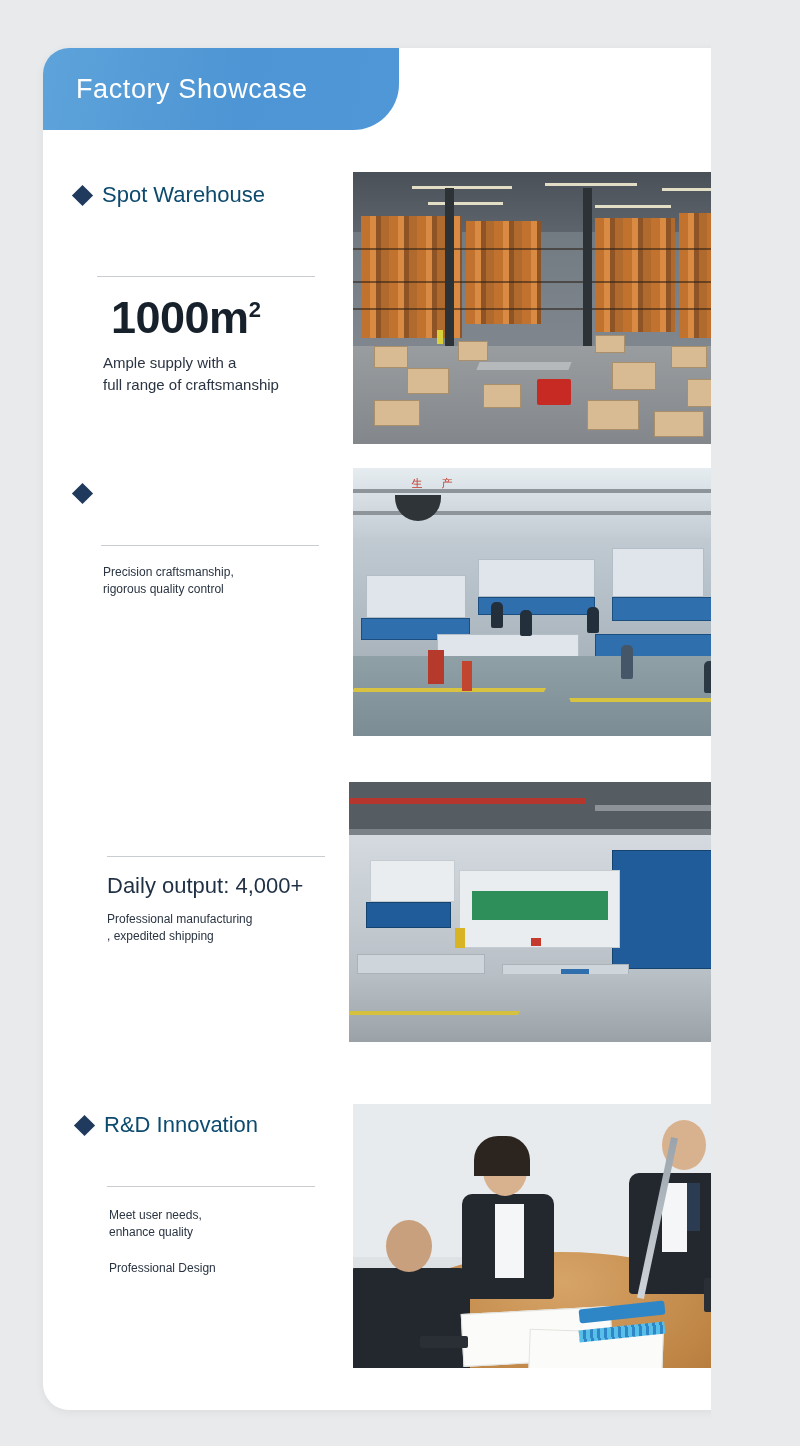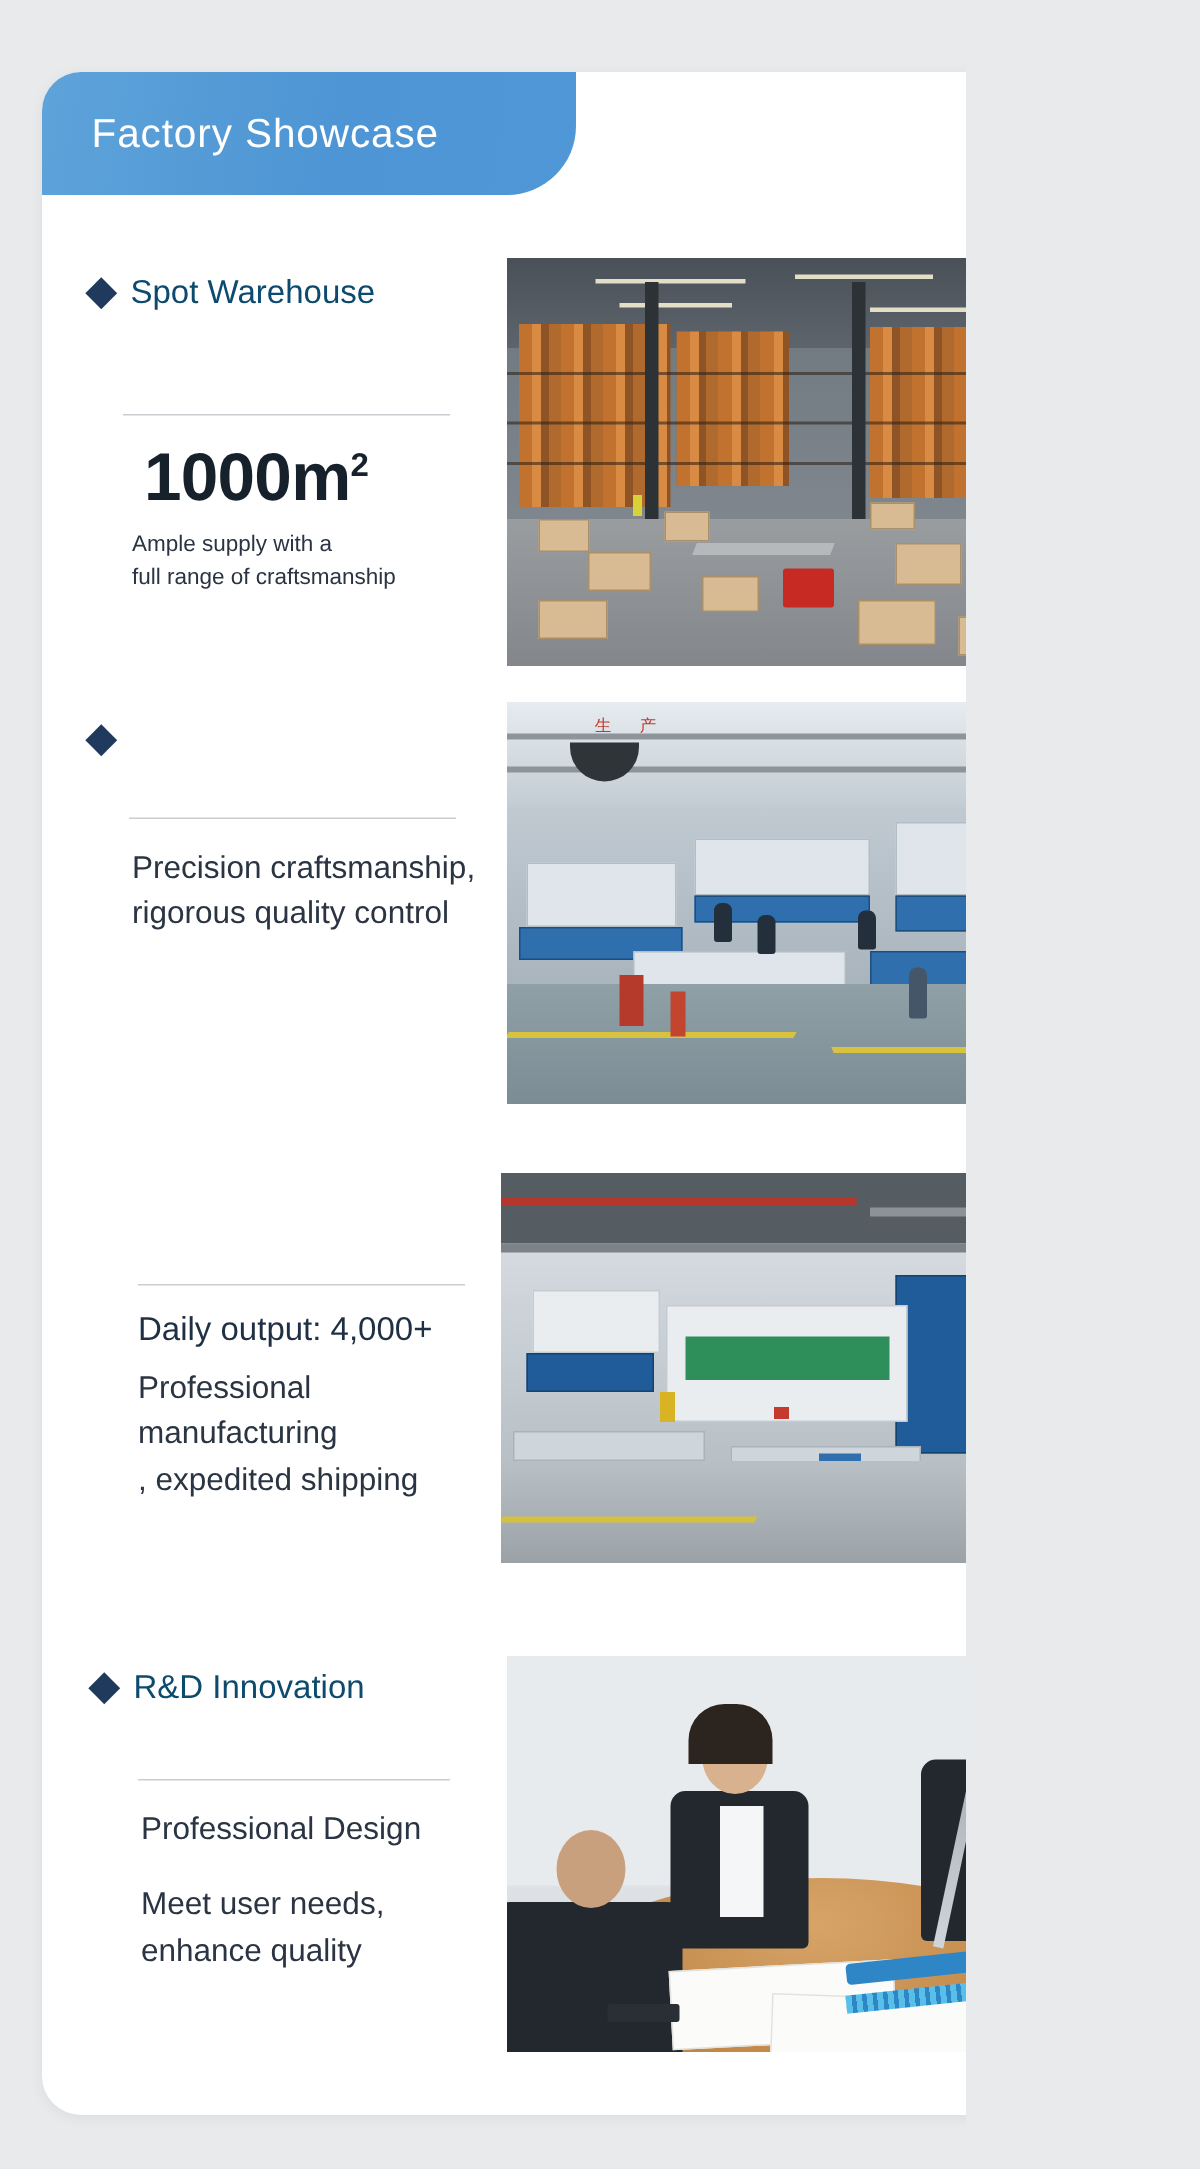"Factory Showcase" .page { margin-left: none -> 15px; width: 644px -> 696px }
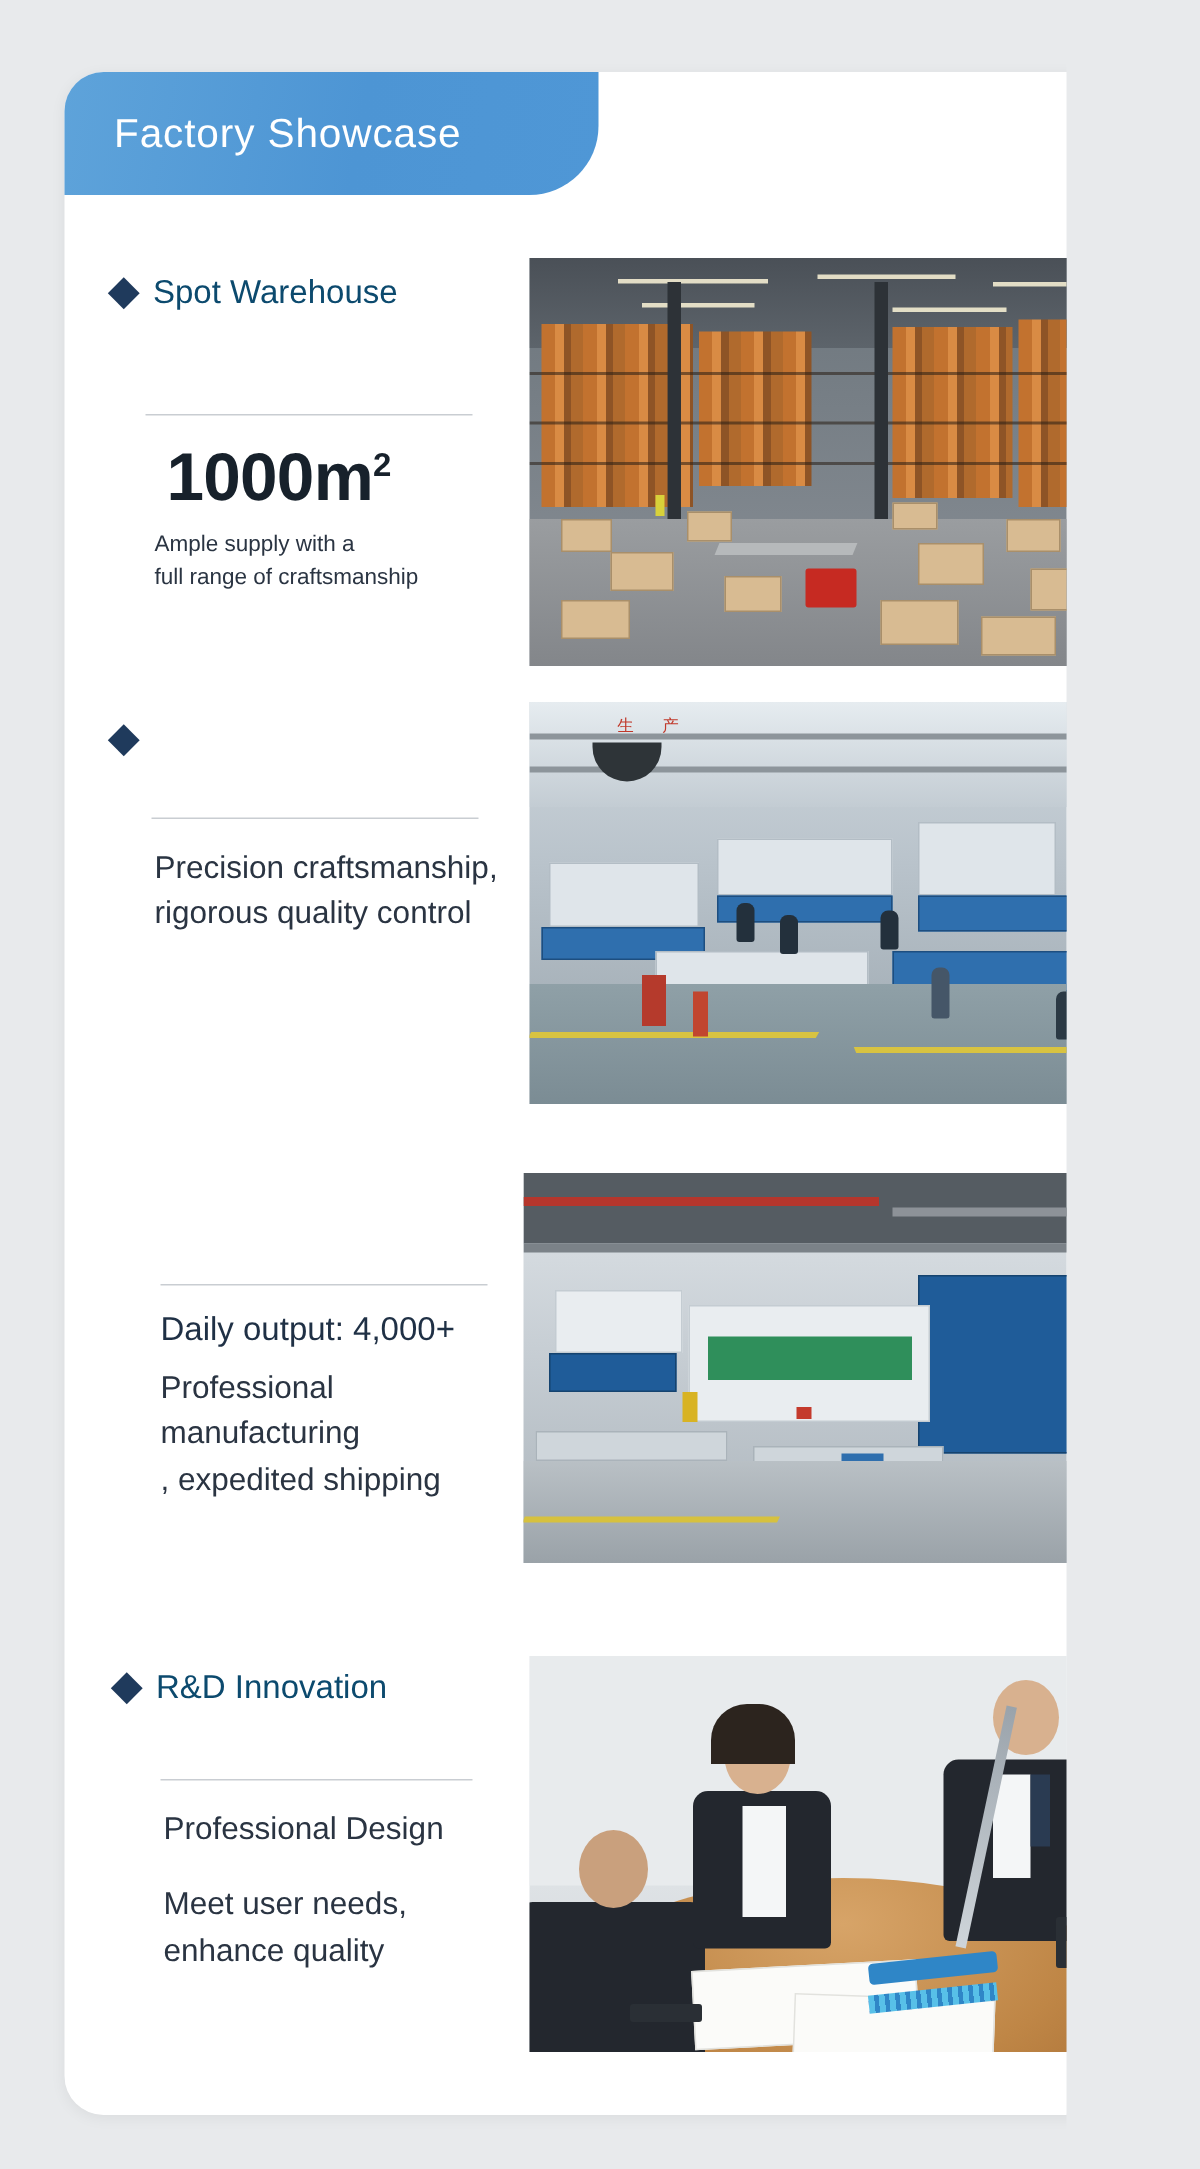"Precision craftsmanship," .desc.lg { font-size: 21px -> 12px }
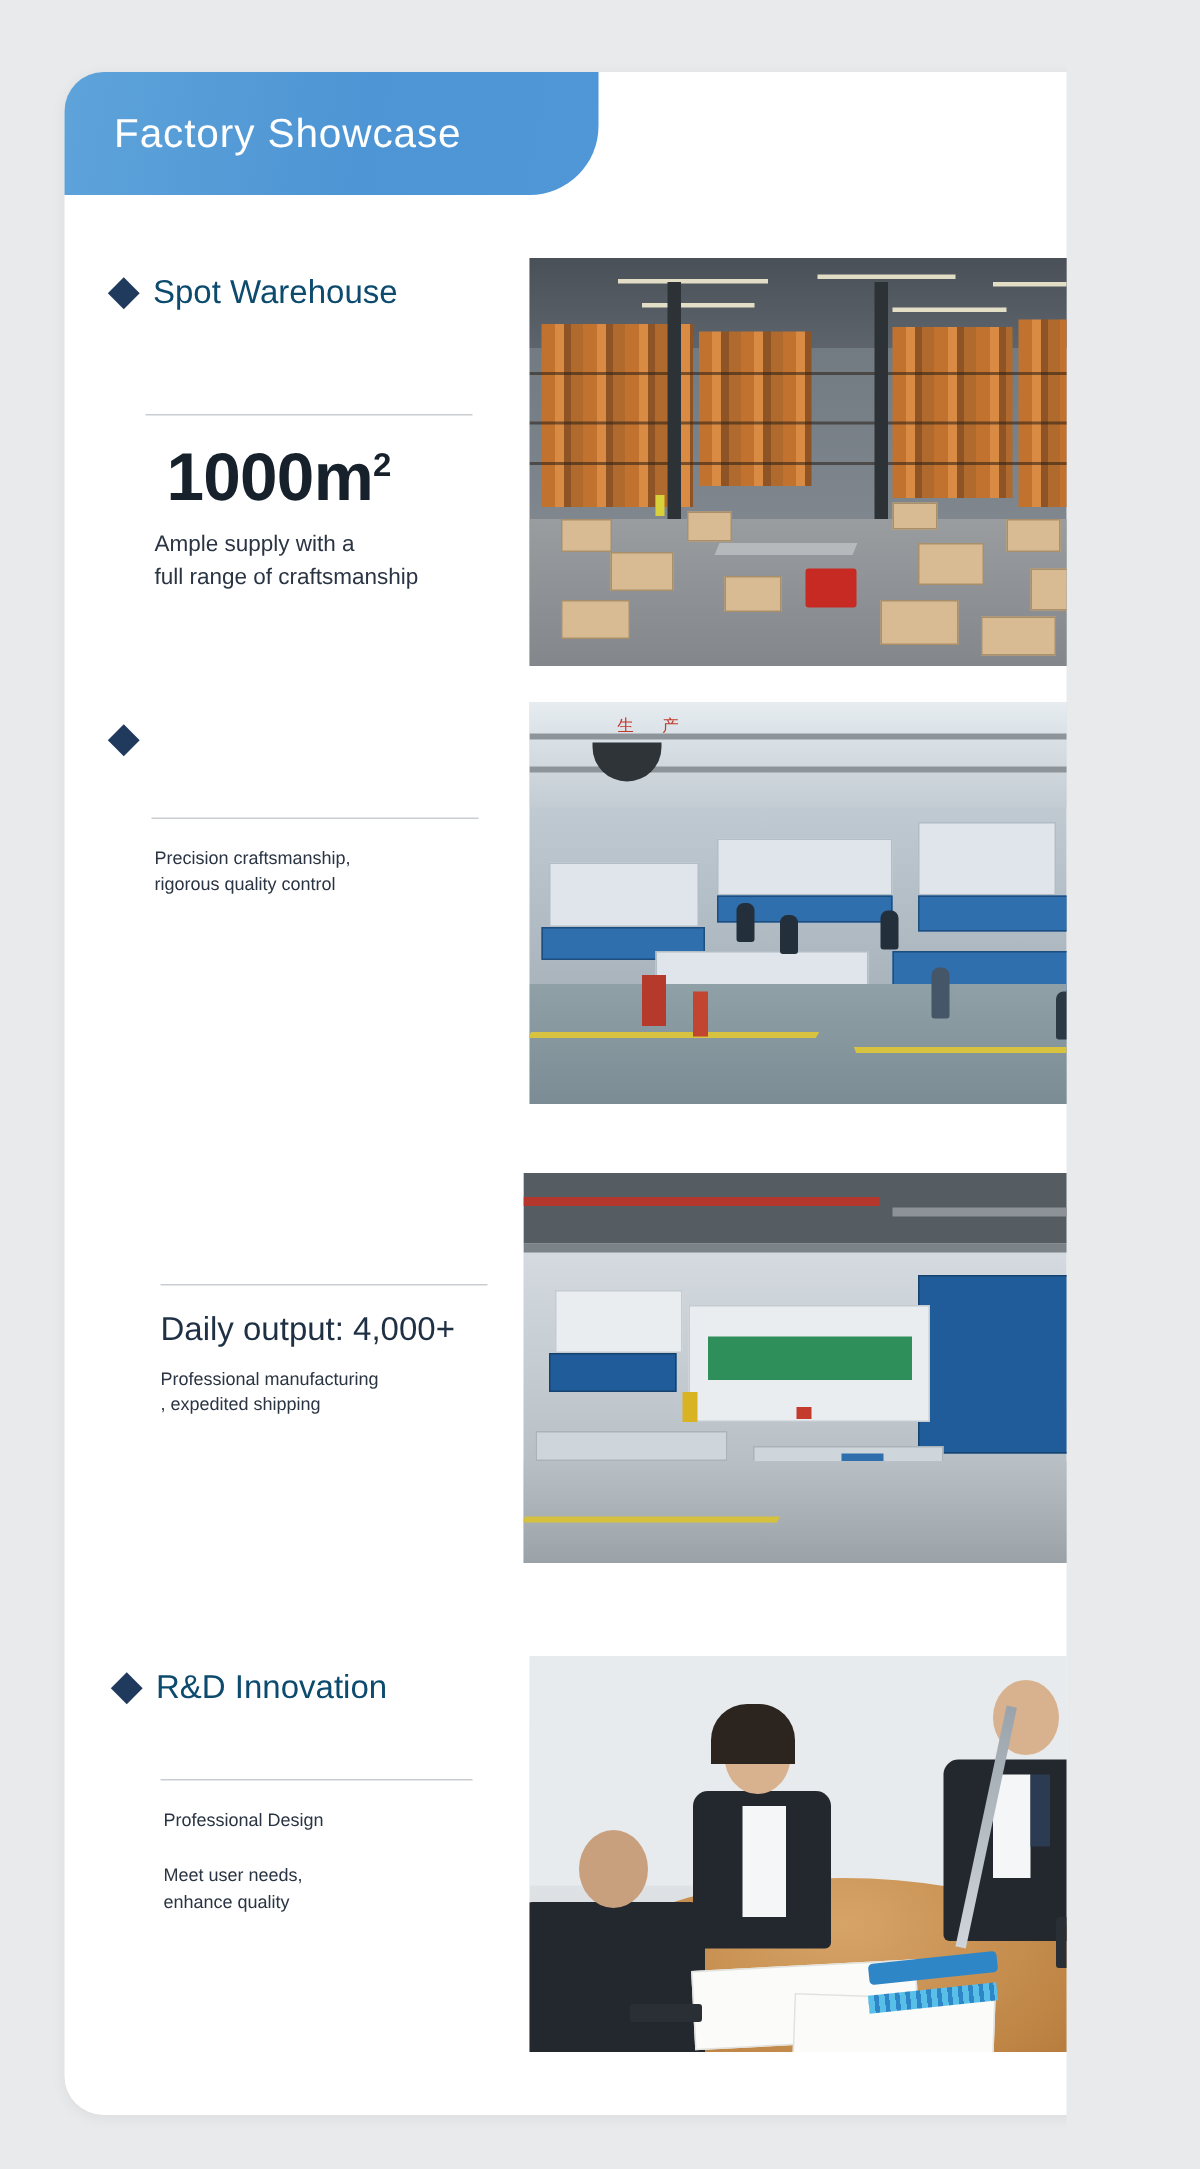"Professional Design" div.desc { order: before "Meet user needs," -> after "Meet user needs," }
